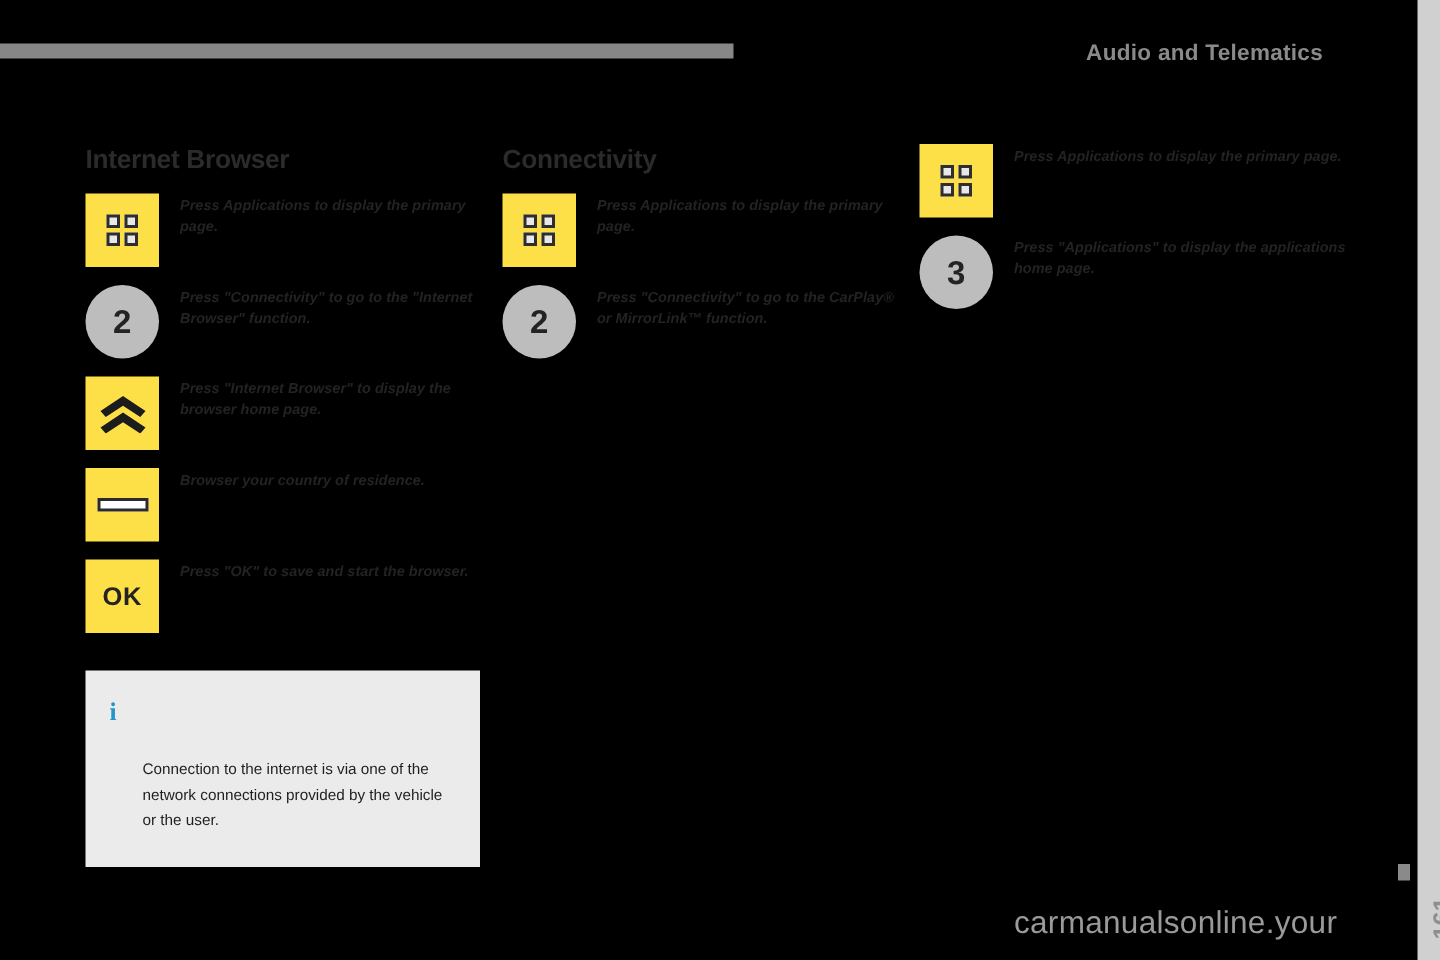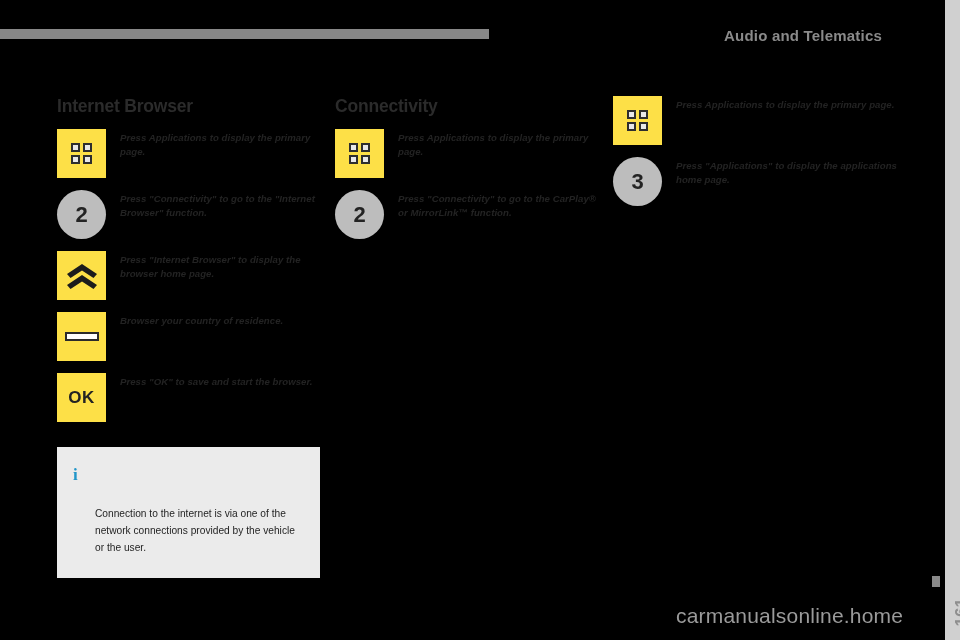"carmanualsonline.home" div.watermark { text: carmanualsonline.home -> carmanualsonline.your }
